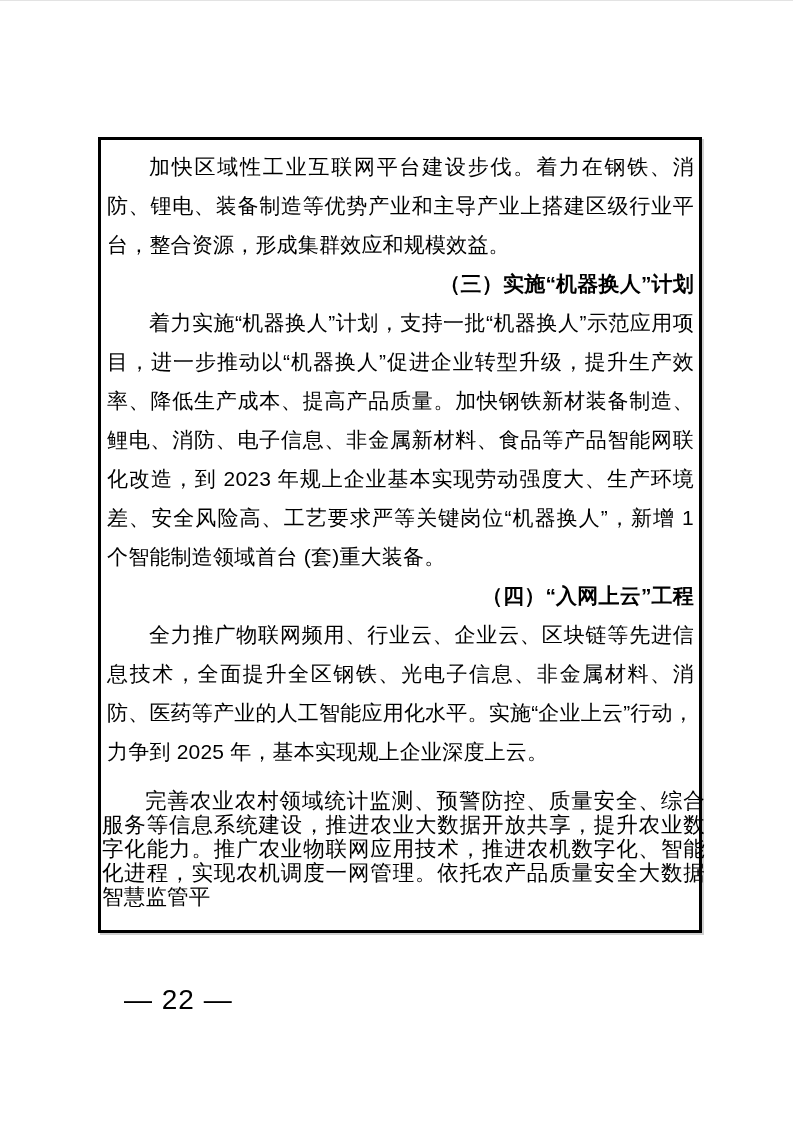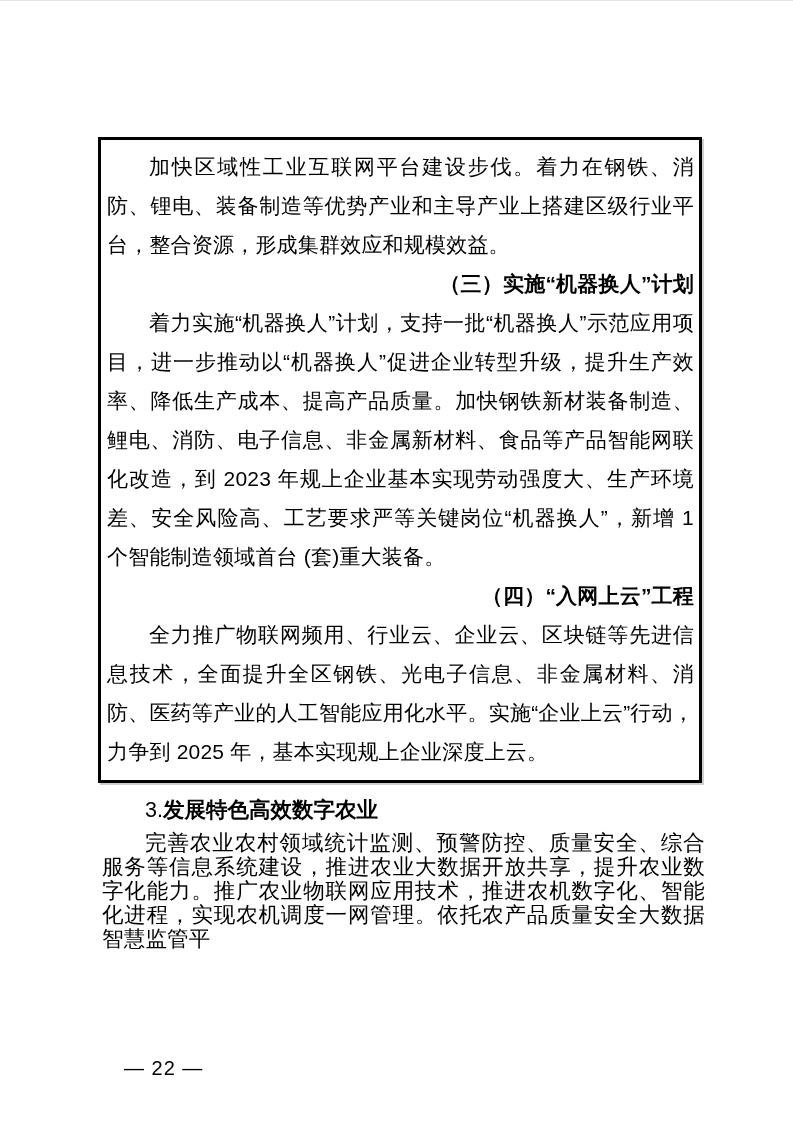"加快区域性工业互联网平台建设步伐。着力在钢铁、消防、锂电、装备制造等优势产业和主" .text-box { height: 646px -> 796px }
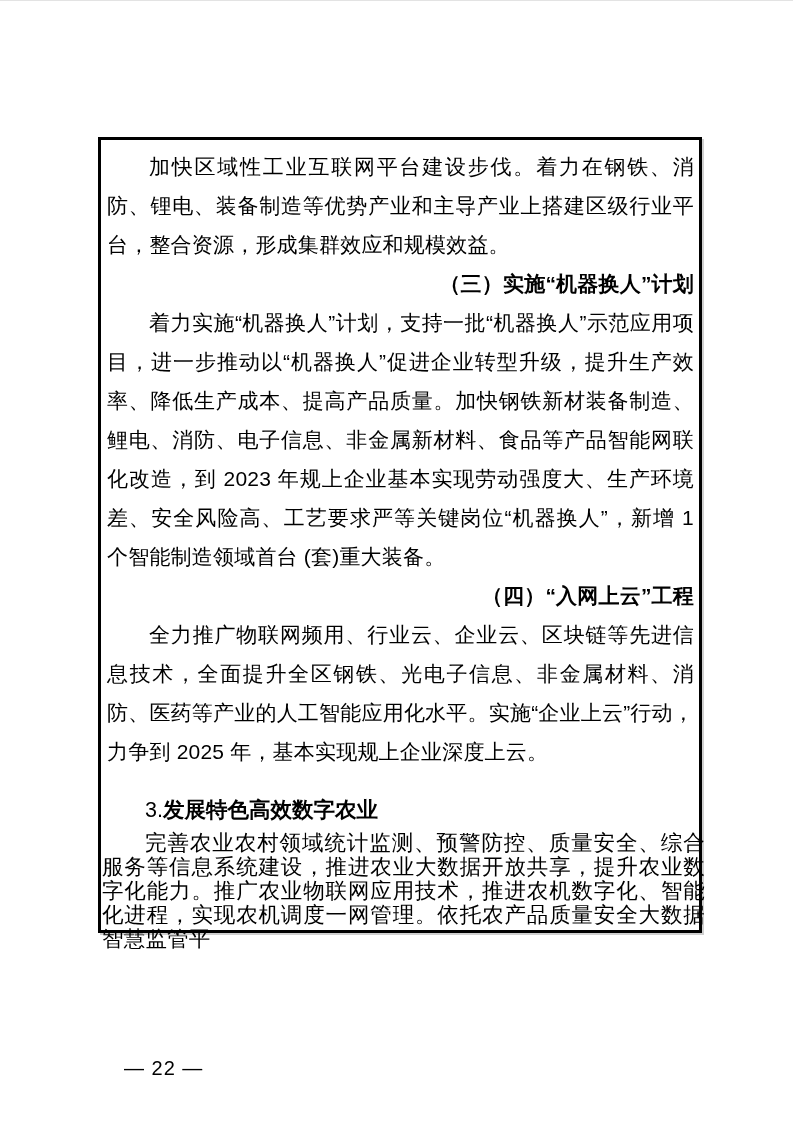"3.发展特色高效数字农业" p.sub-heading { html: <p> <span>3.</span><span>发展特色高效数字农业</span> </p> -> none }
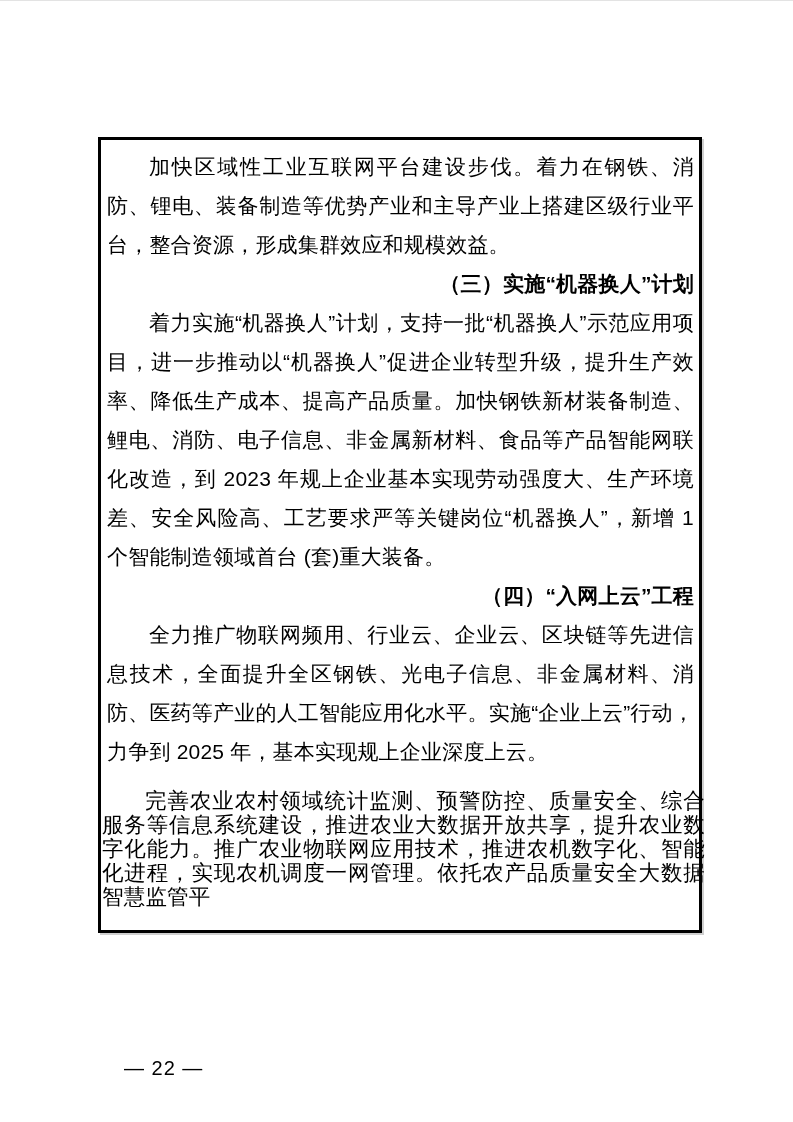"— 22 —" .page-footer { font-size: 20px -> 28px; top: 1057px -> 984px }
